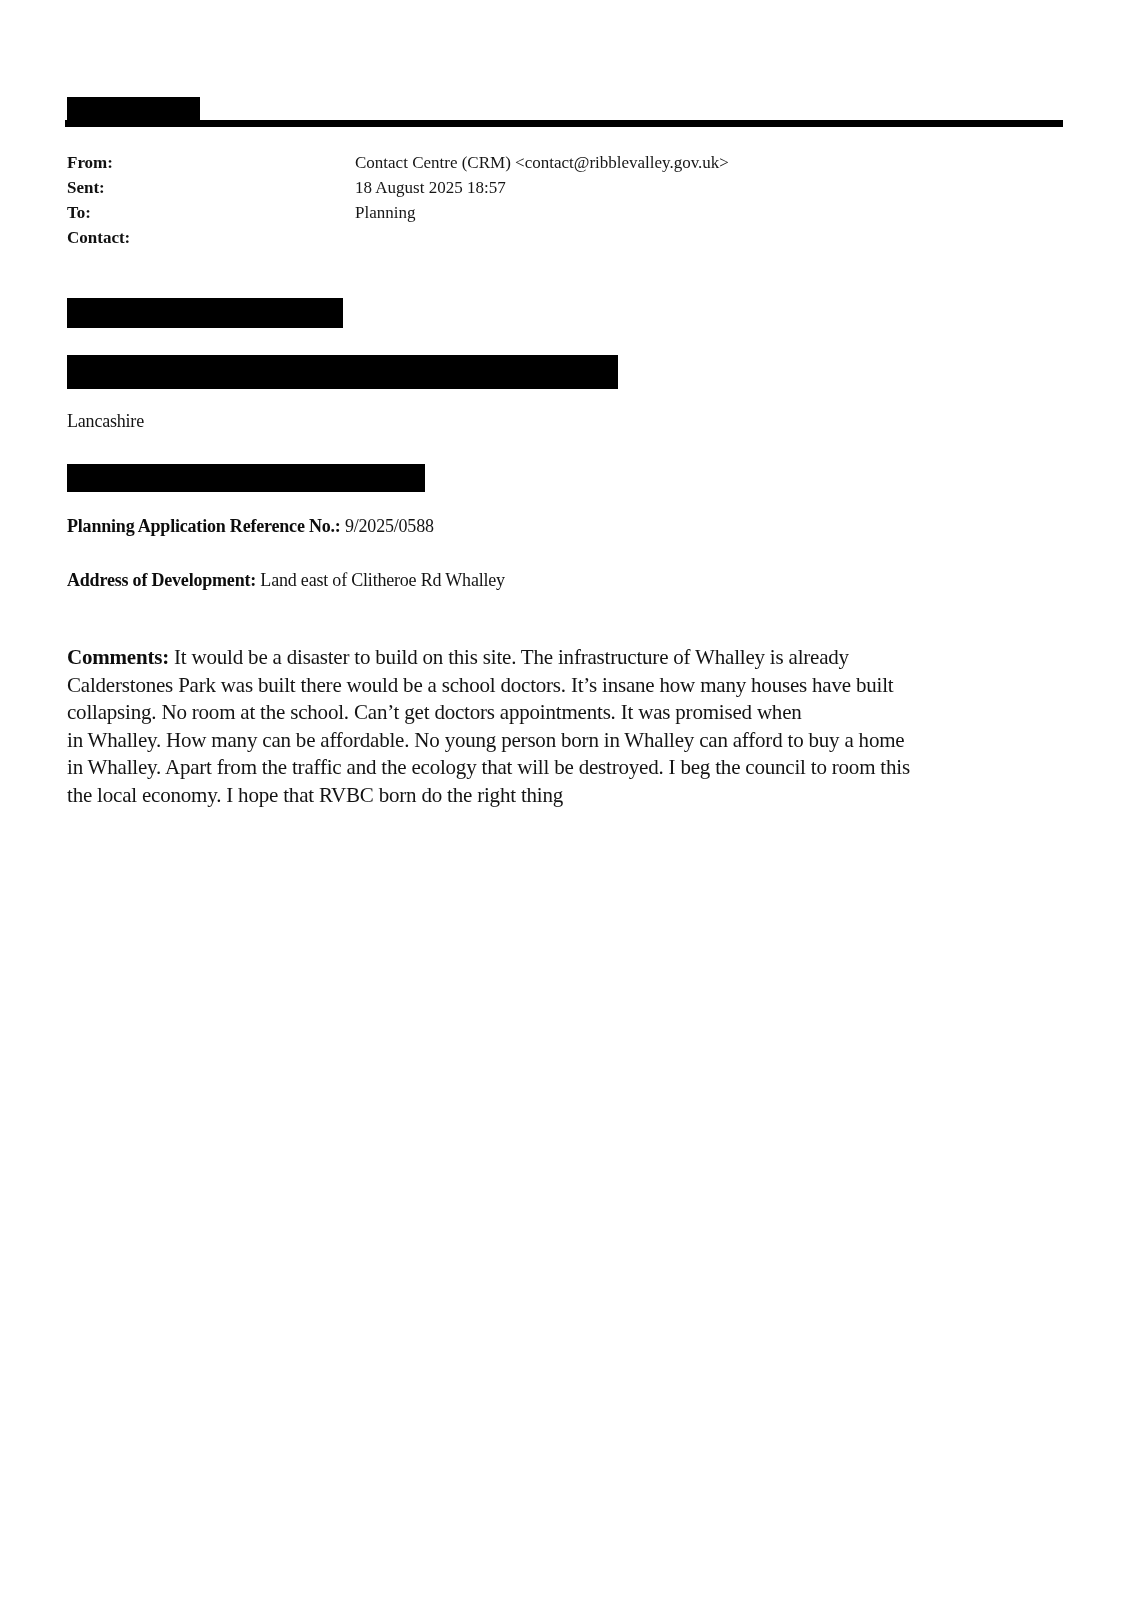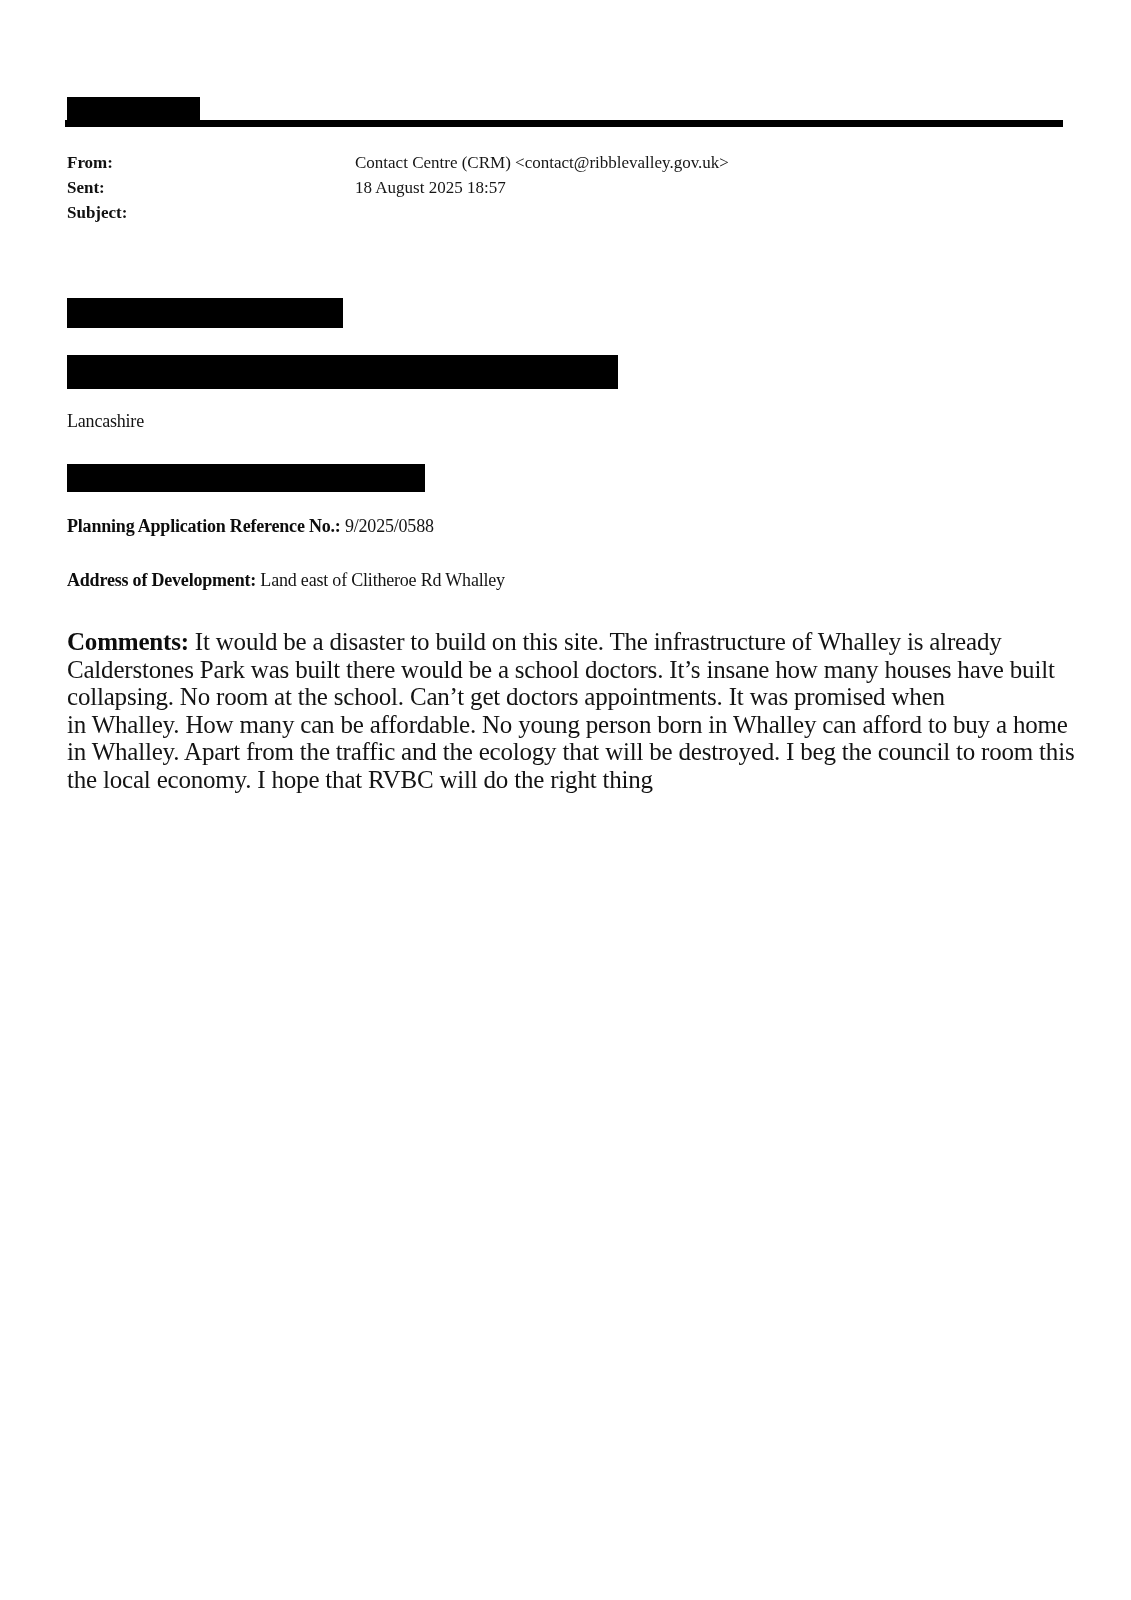"To:" div.row { html: none -> <div> <span>To:</span> <span>Planning</span> </div> }
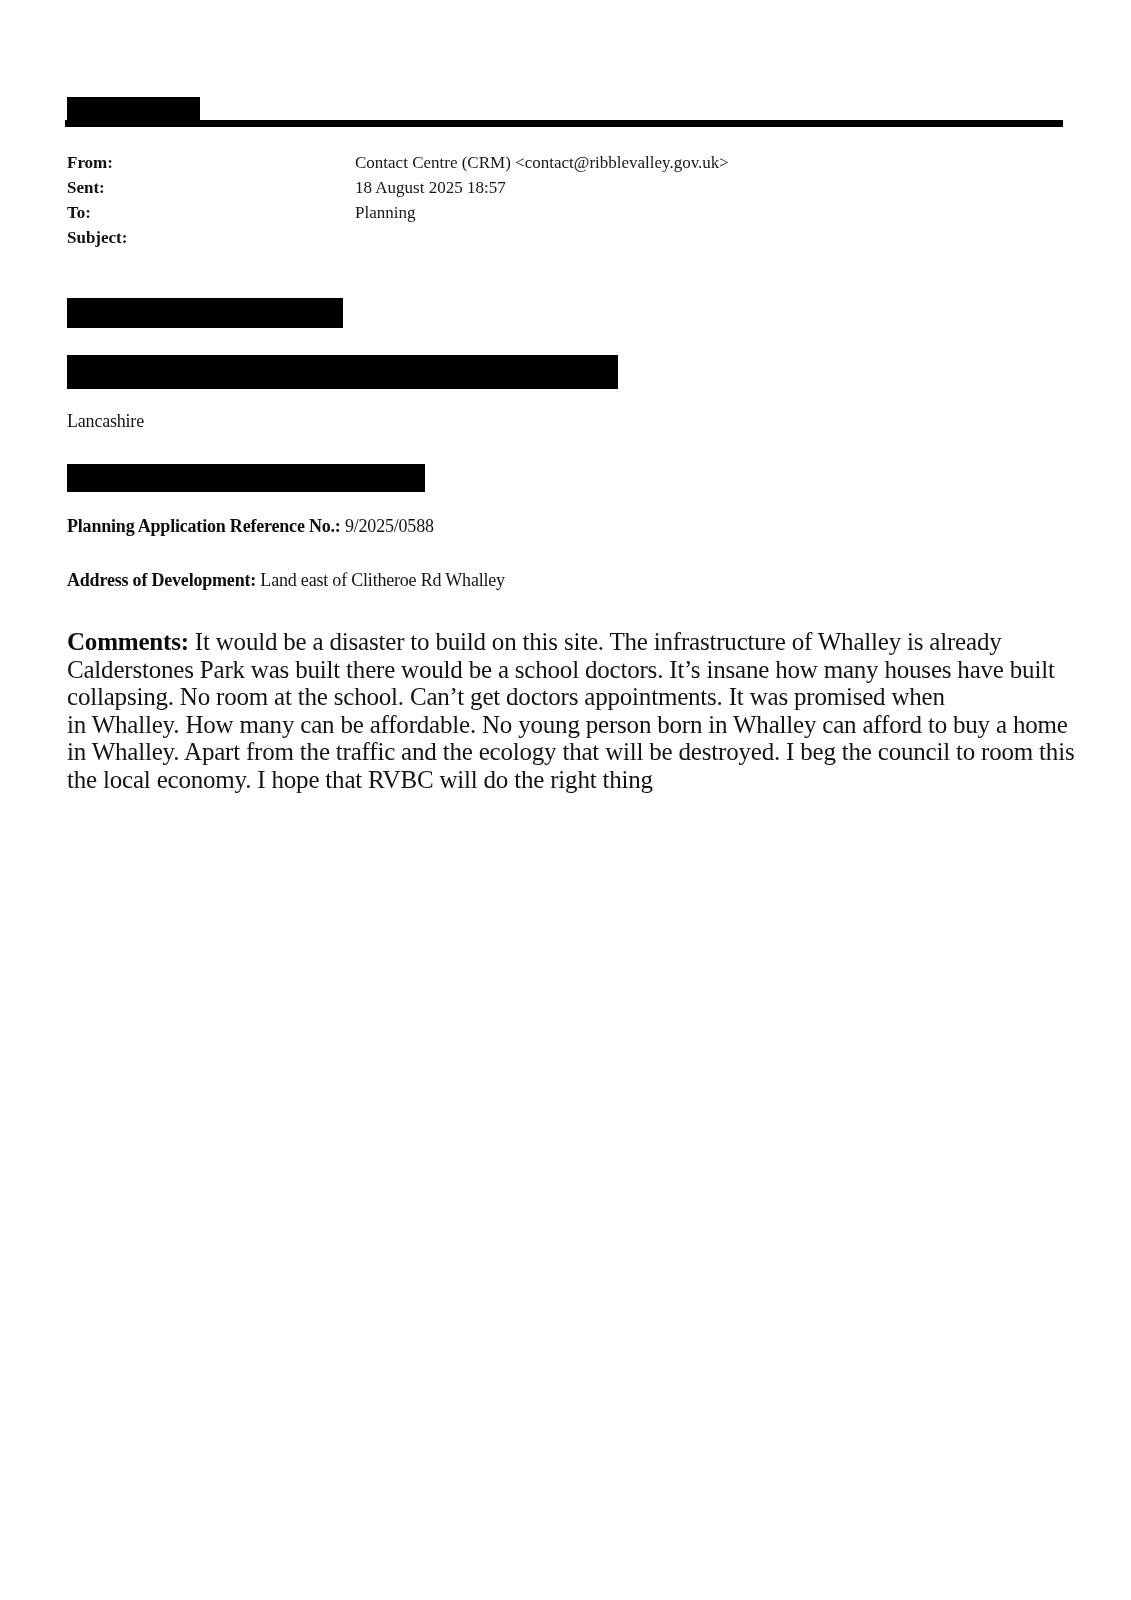"Subject:" span.label { text: Subject -> Contact }
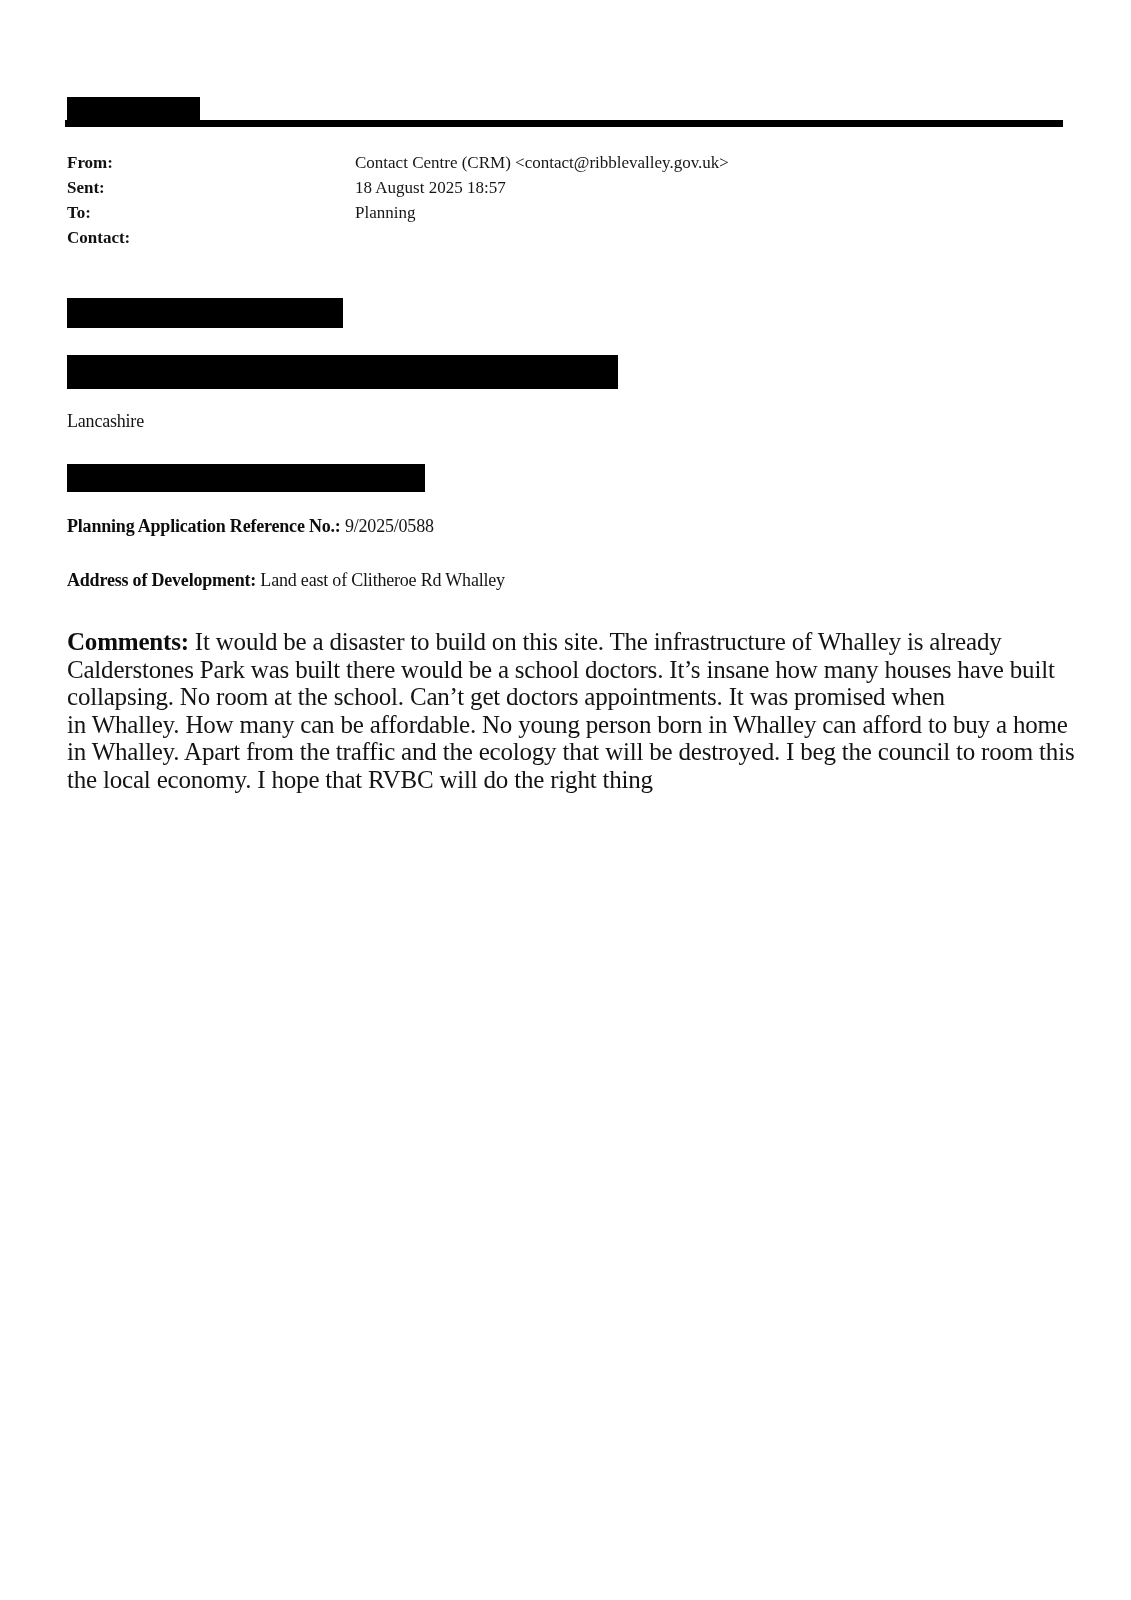"Comments: It would be a" .comments { font-size: 25px -> 21px; top: 628px -> 644px }
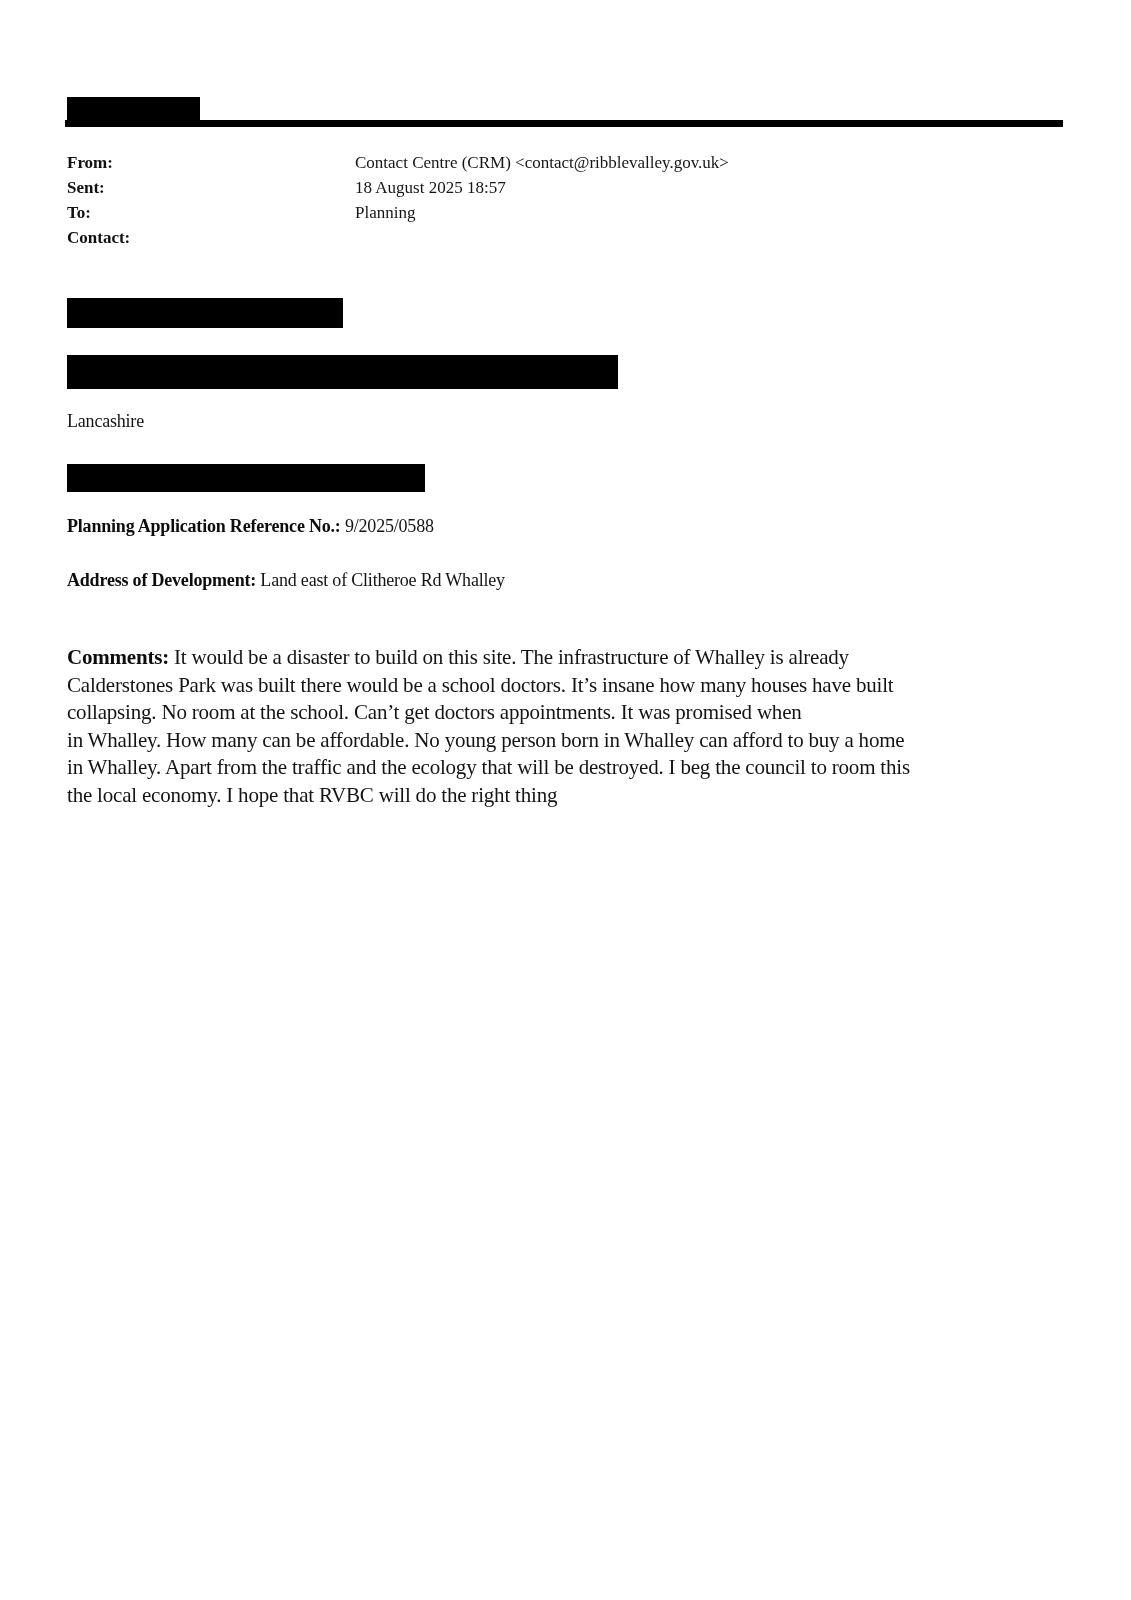"the local economy. I hope" div.line { text: will -> born }
